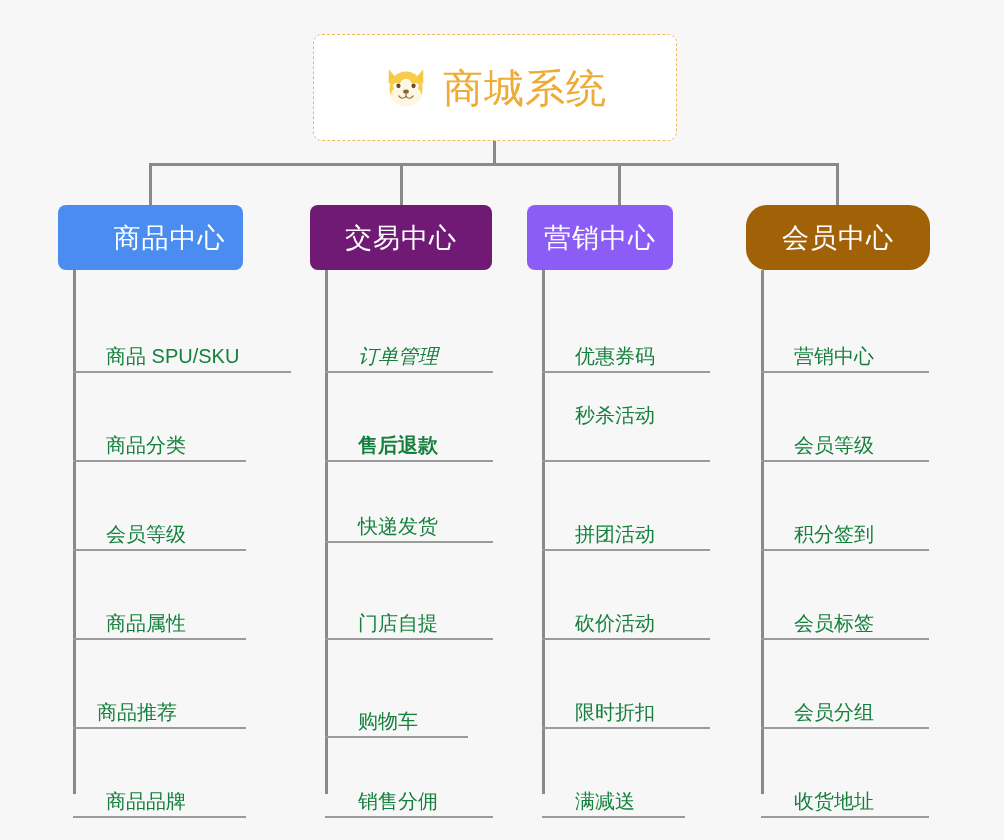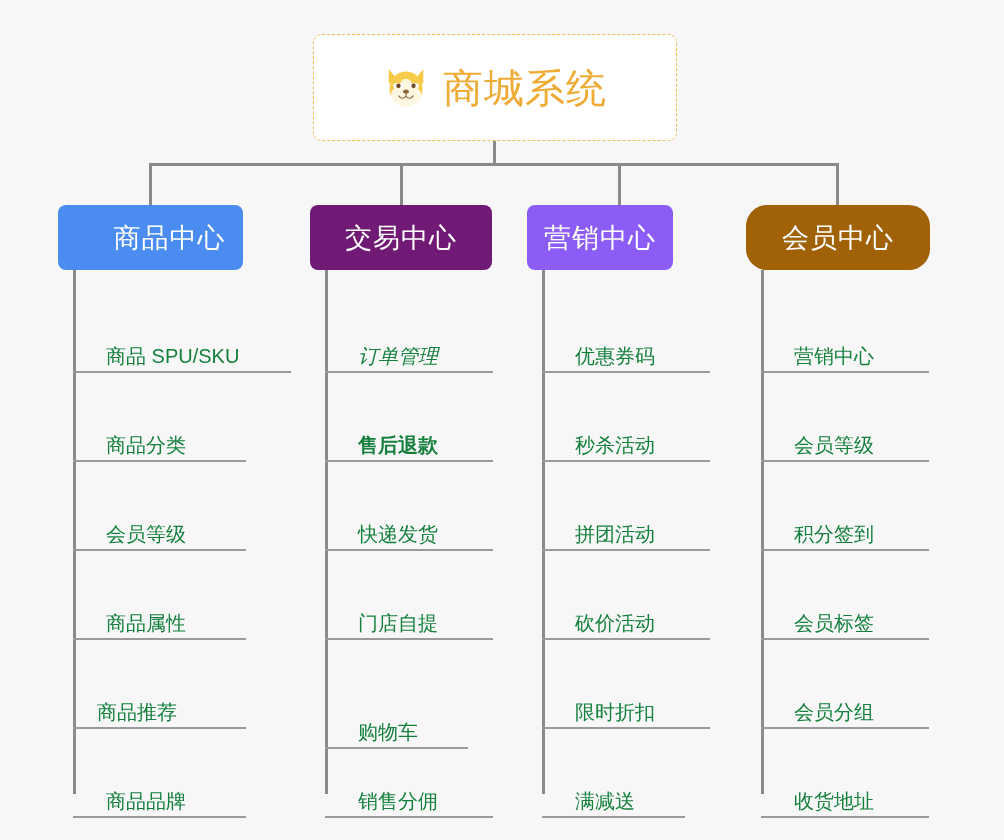"秒杀活动" div.leaf { align-items: none -> center }
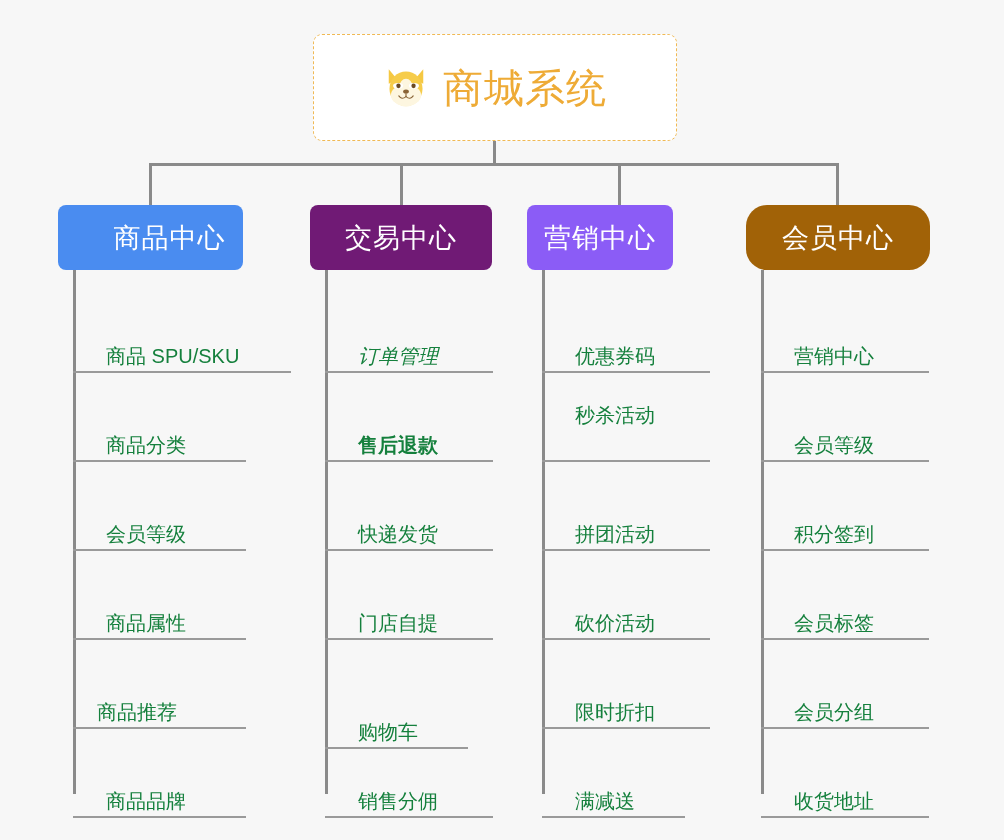"快递发货" div.leaf { top: 257px -> 249px }
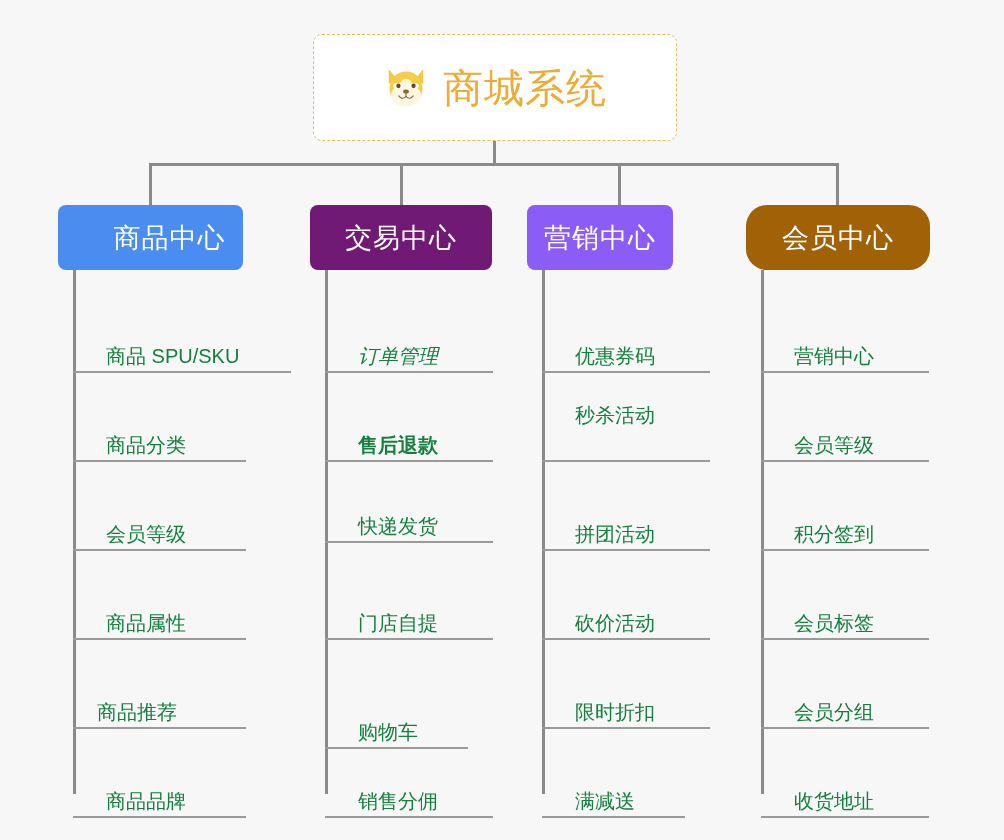"购物车" div.leaf { top: 455px -> 444px }
